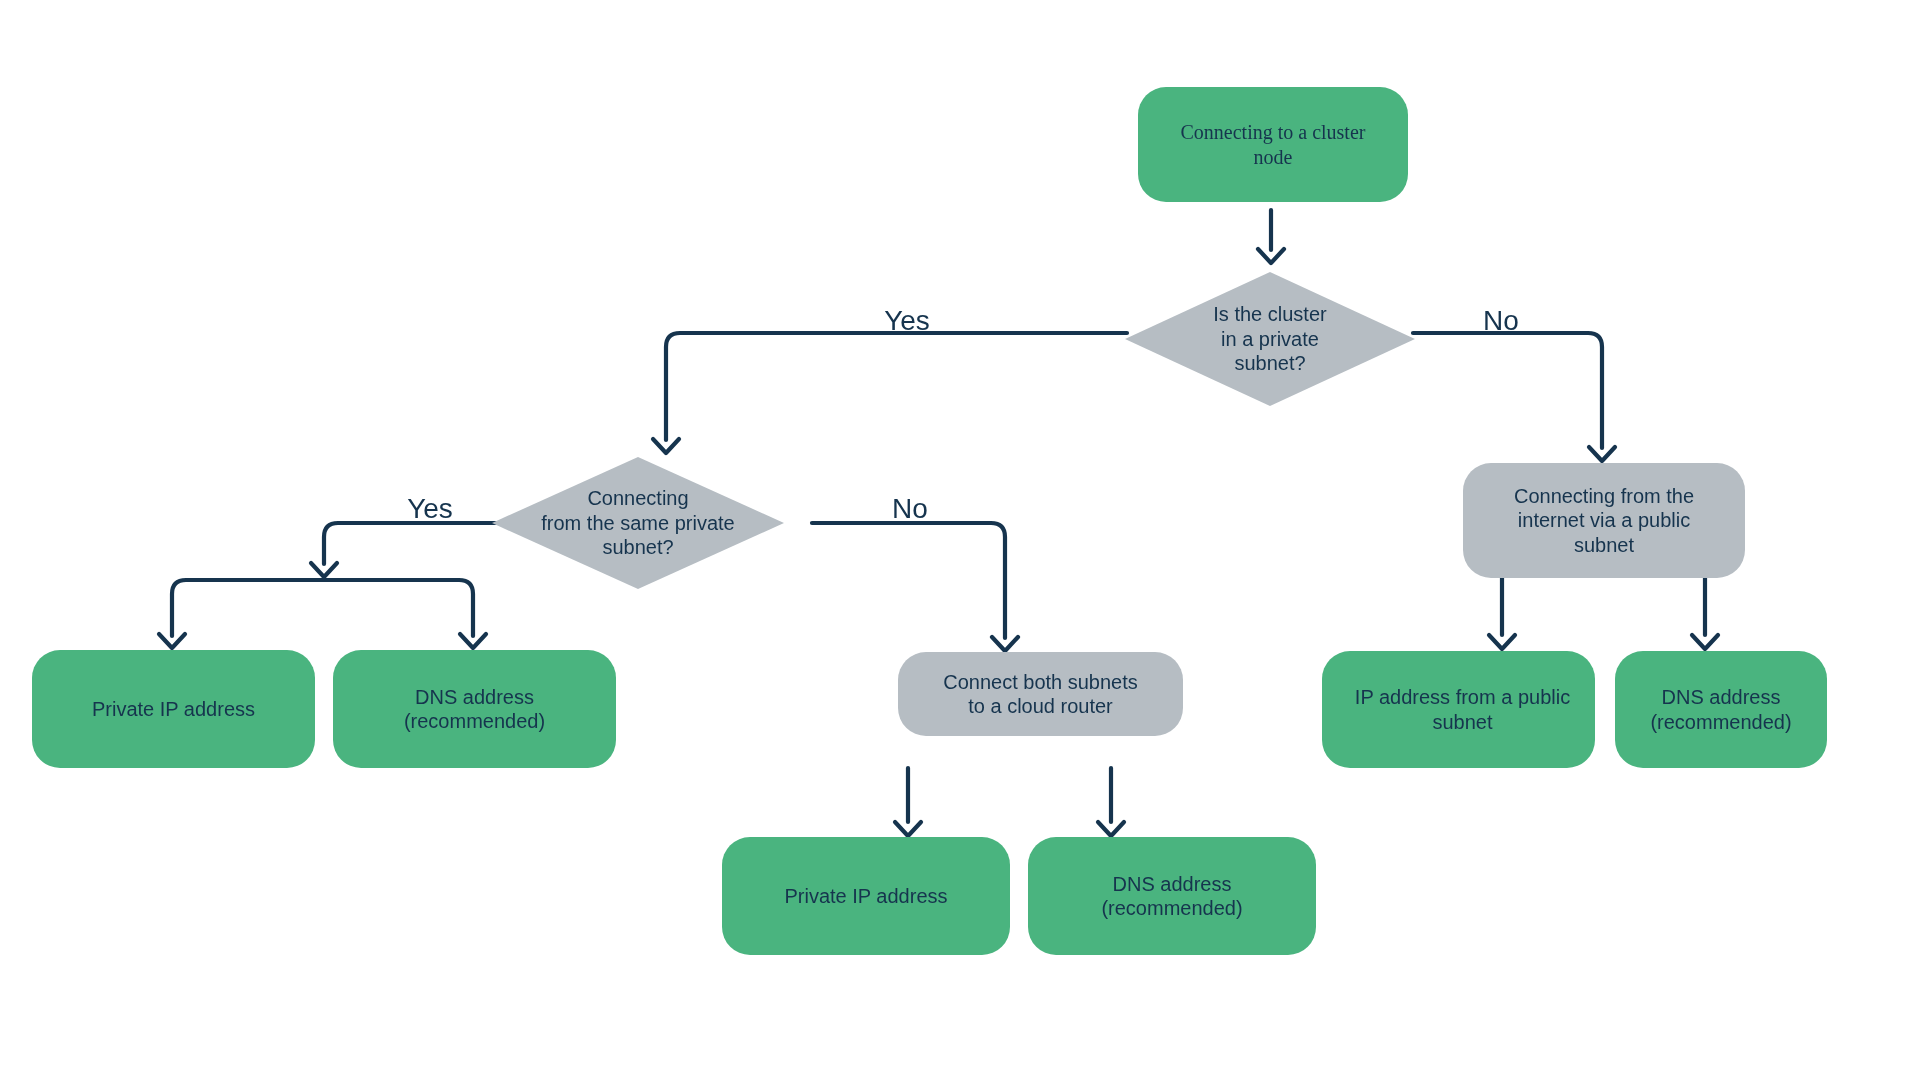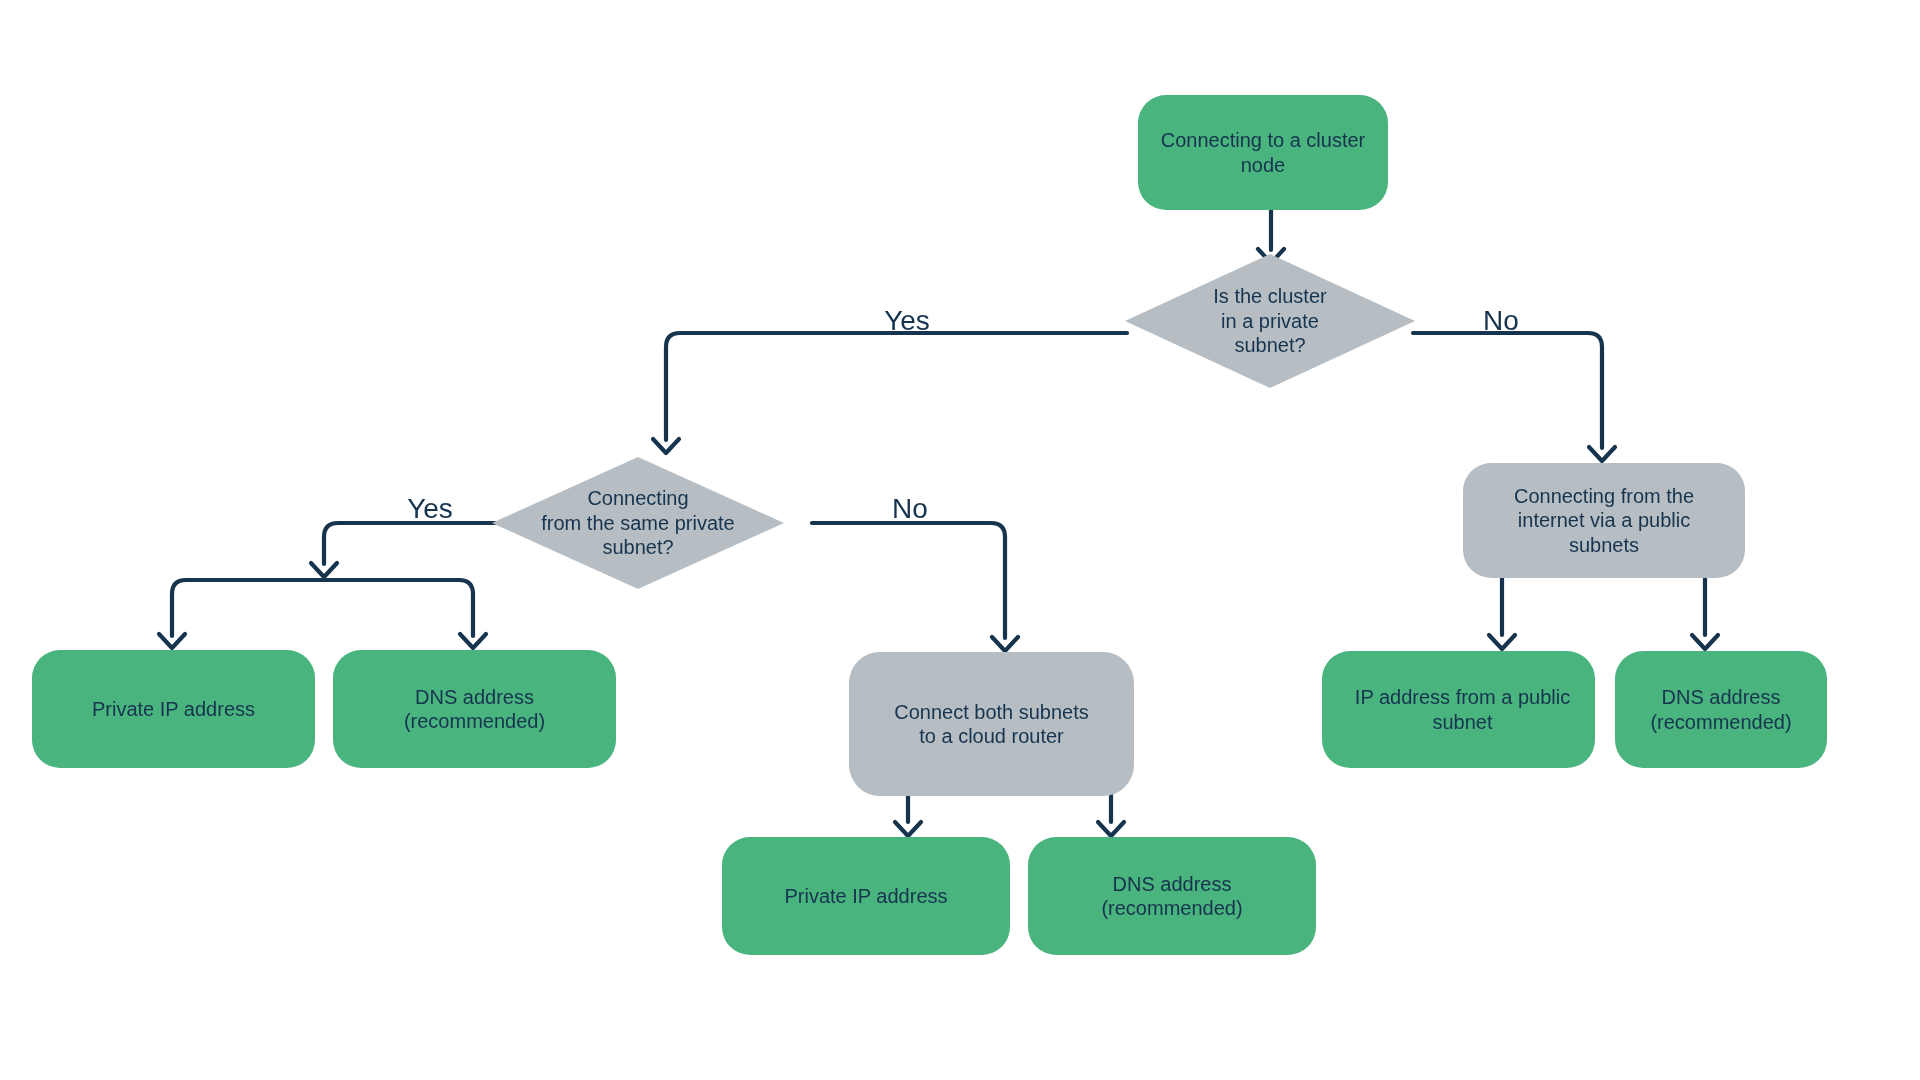"Connecting to a cluster" div.node { font-family: none -> Liberation Serif, serif; top: 95px -> 87px; width: 250px -> 270px }
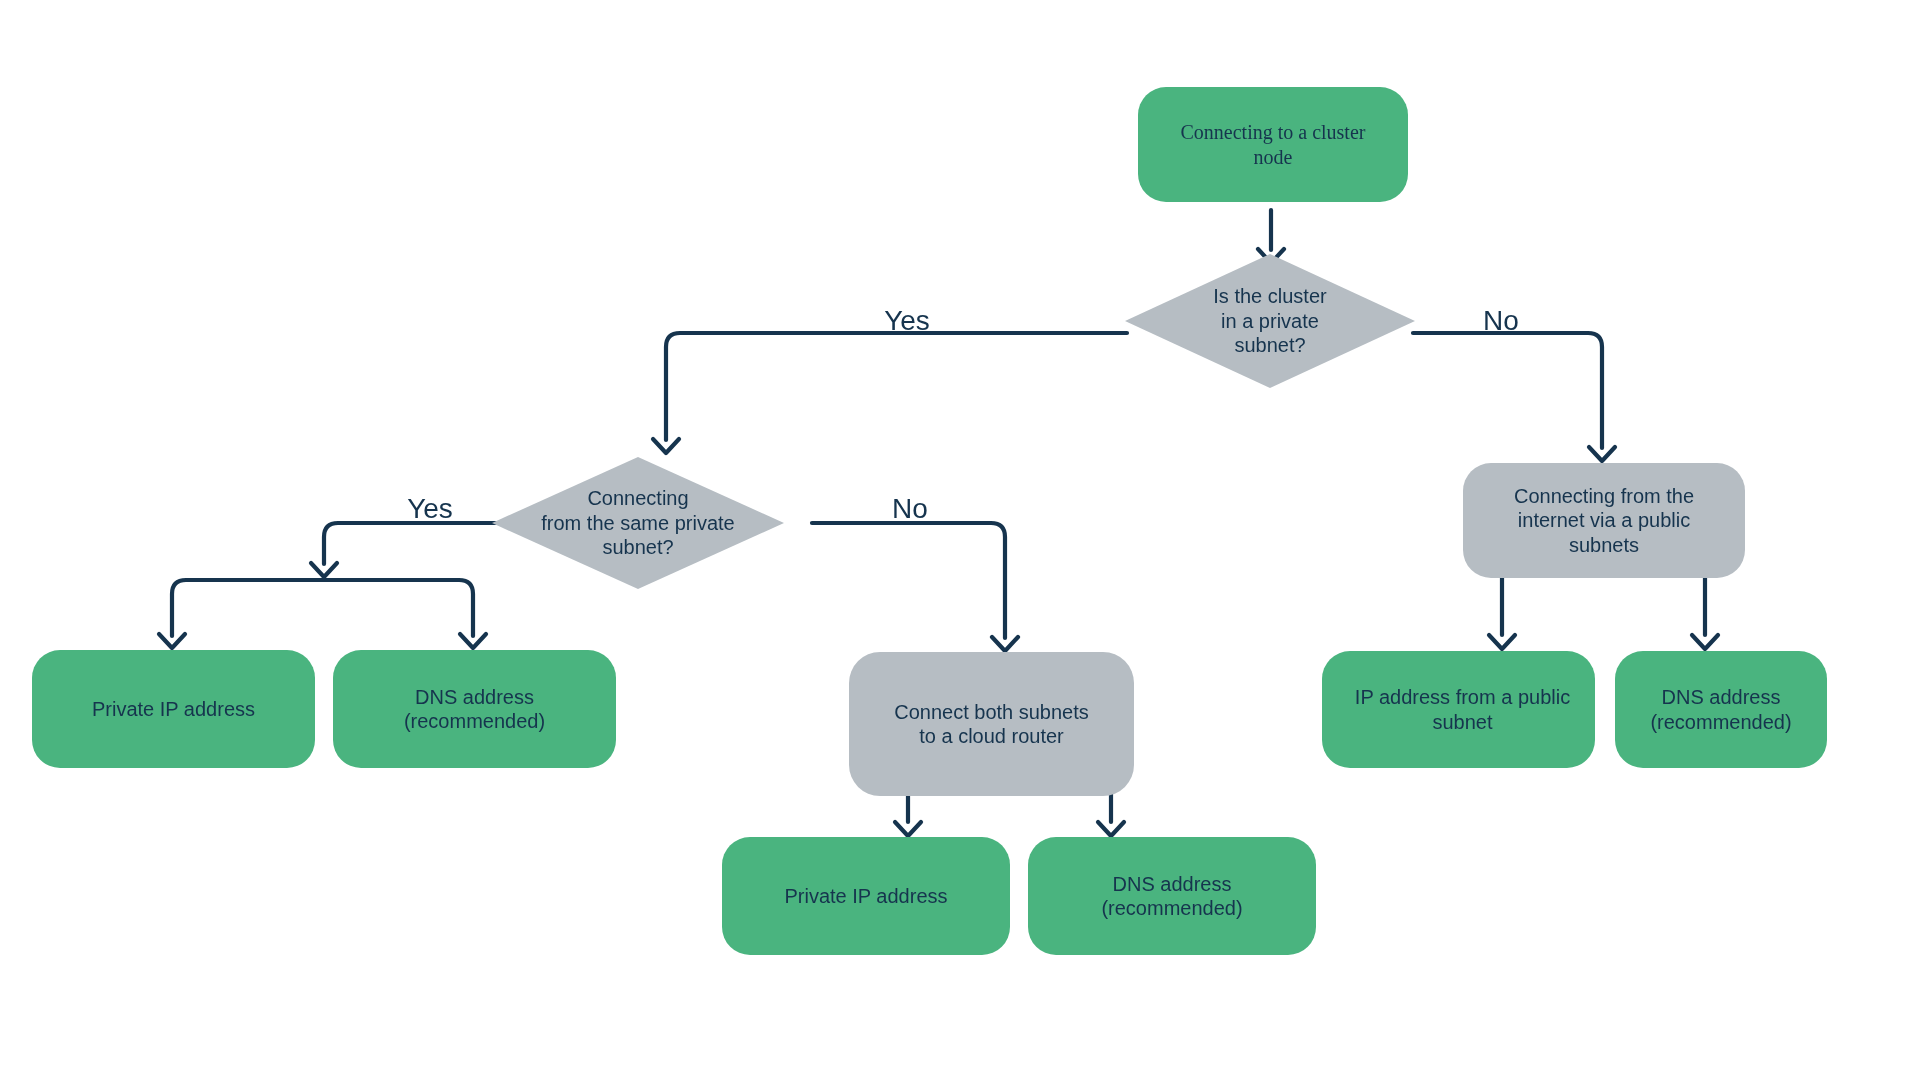"Is the cluster" div.node { top: 254px -> 272px }
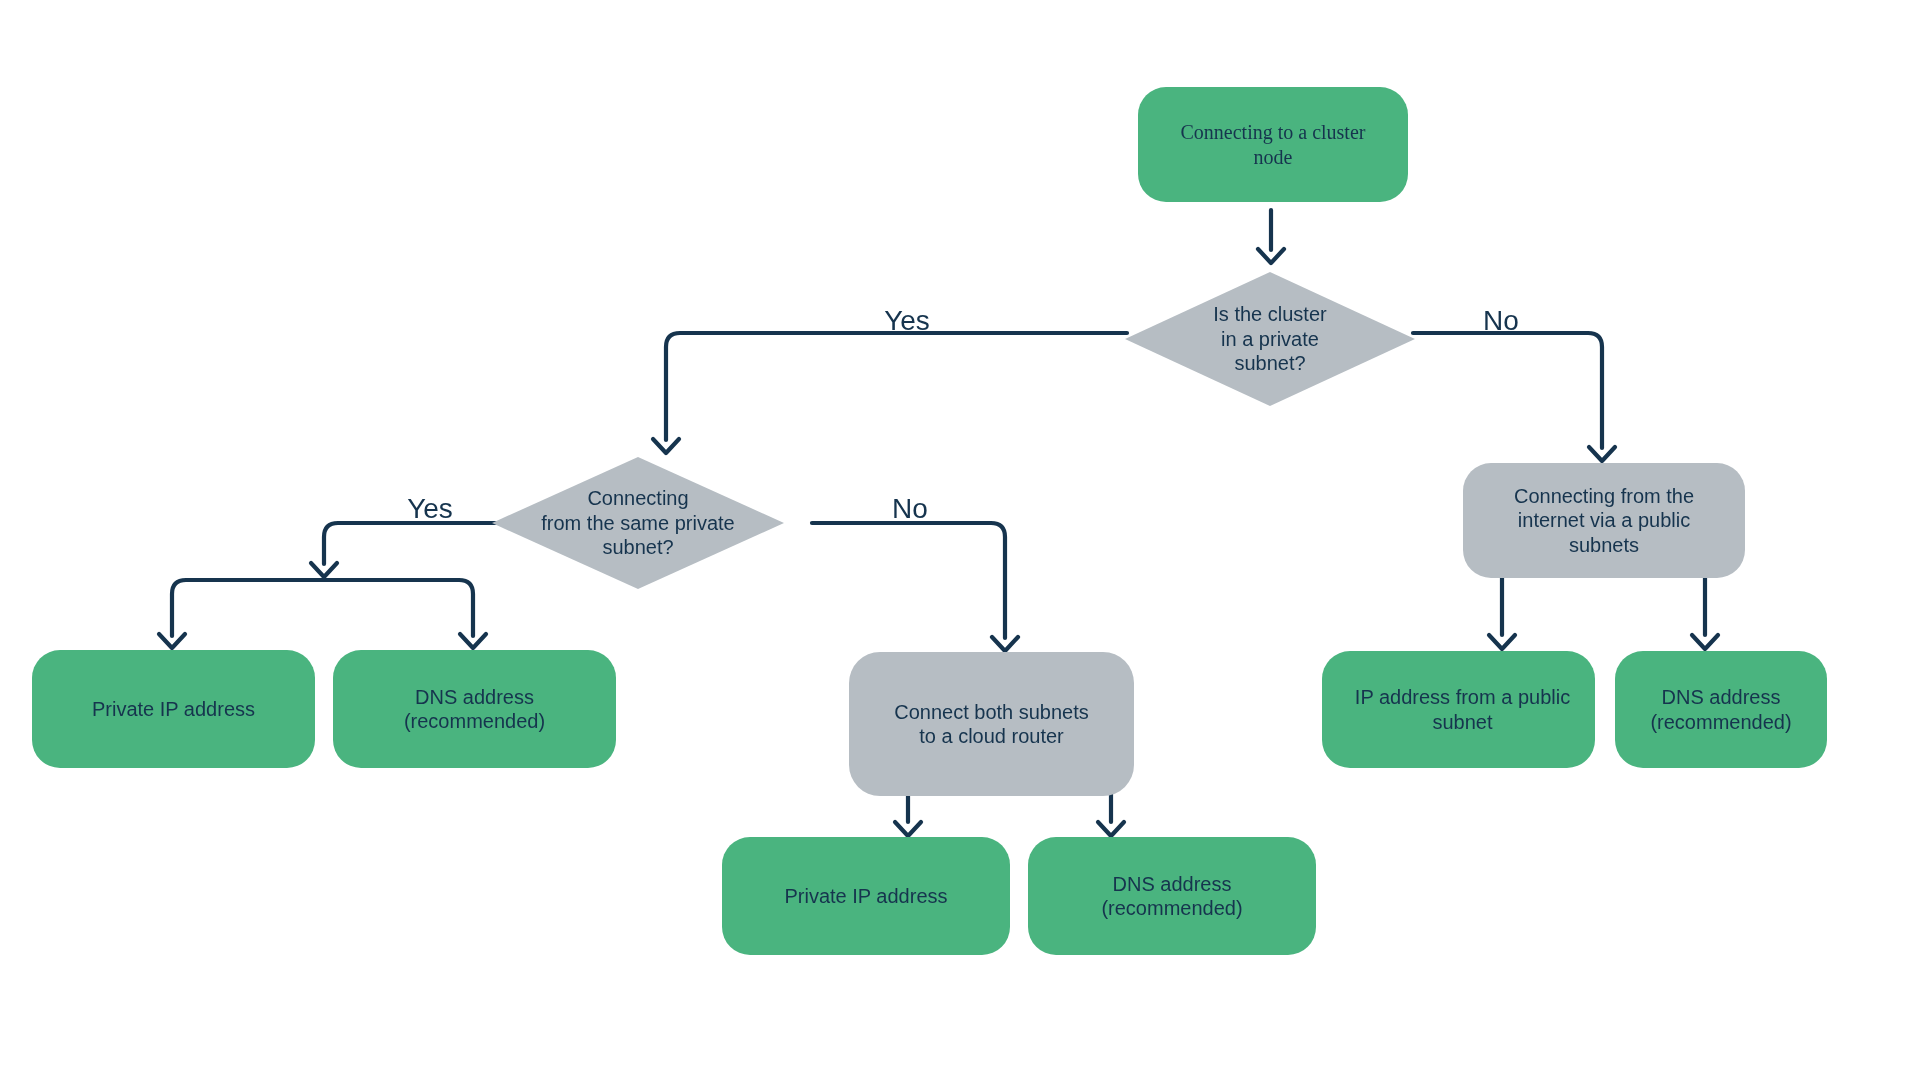"Connecting from the" div.node { text: subnets -> subnet }
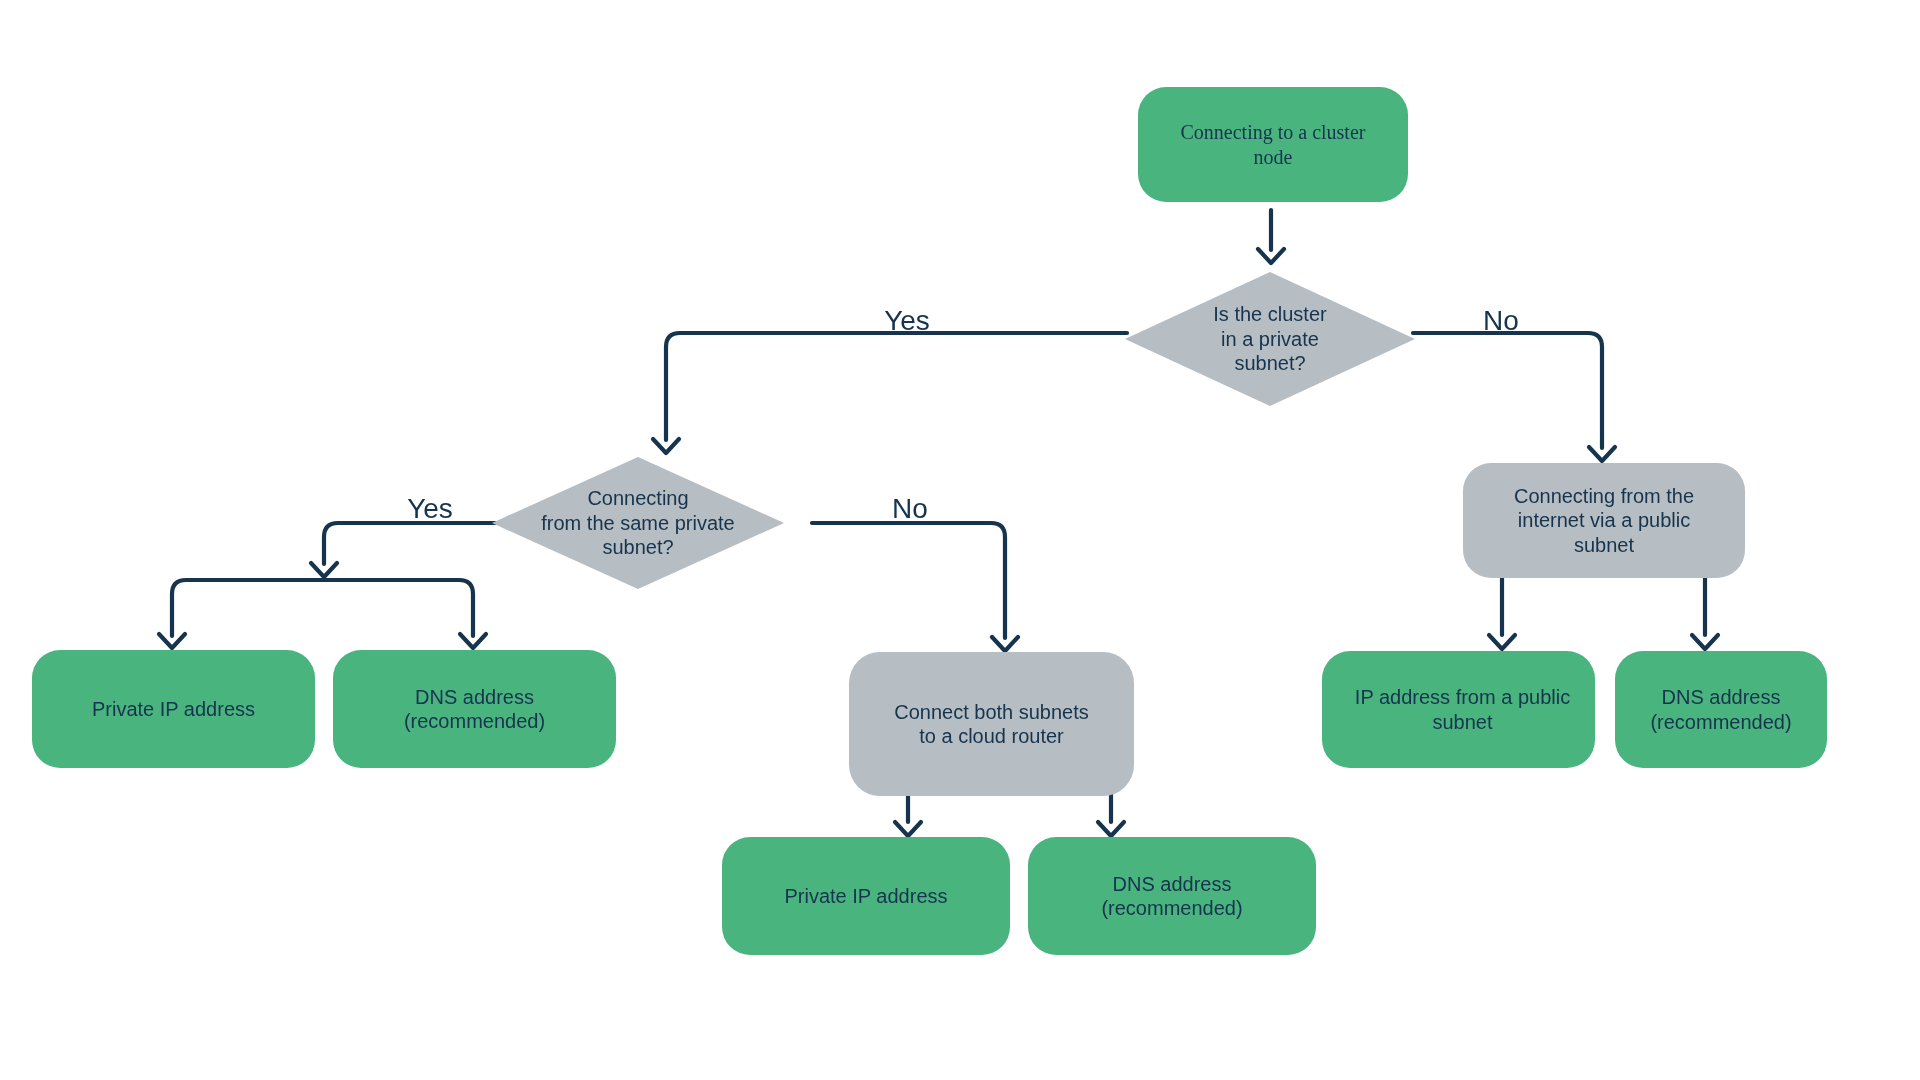"Connect both subnets" div.node { border-radius: 31px -> none; height: 144px -> 84px; left: 849px -> 898px }
